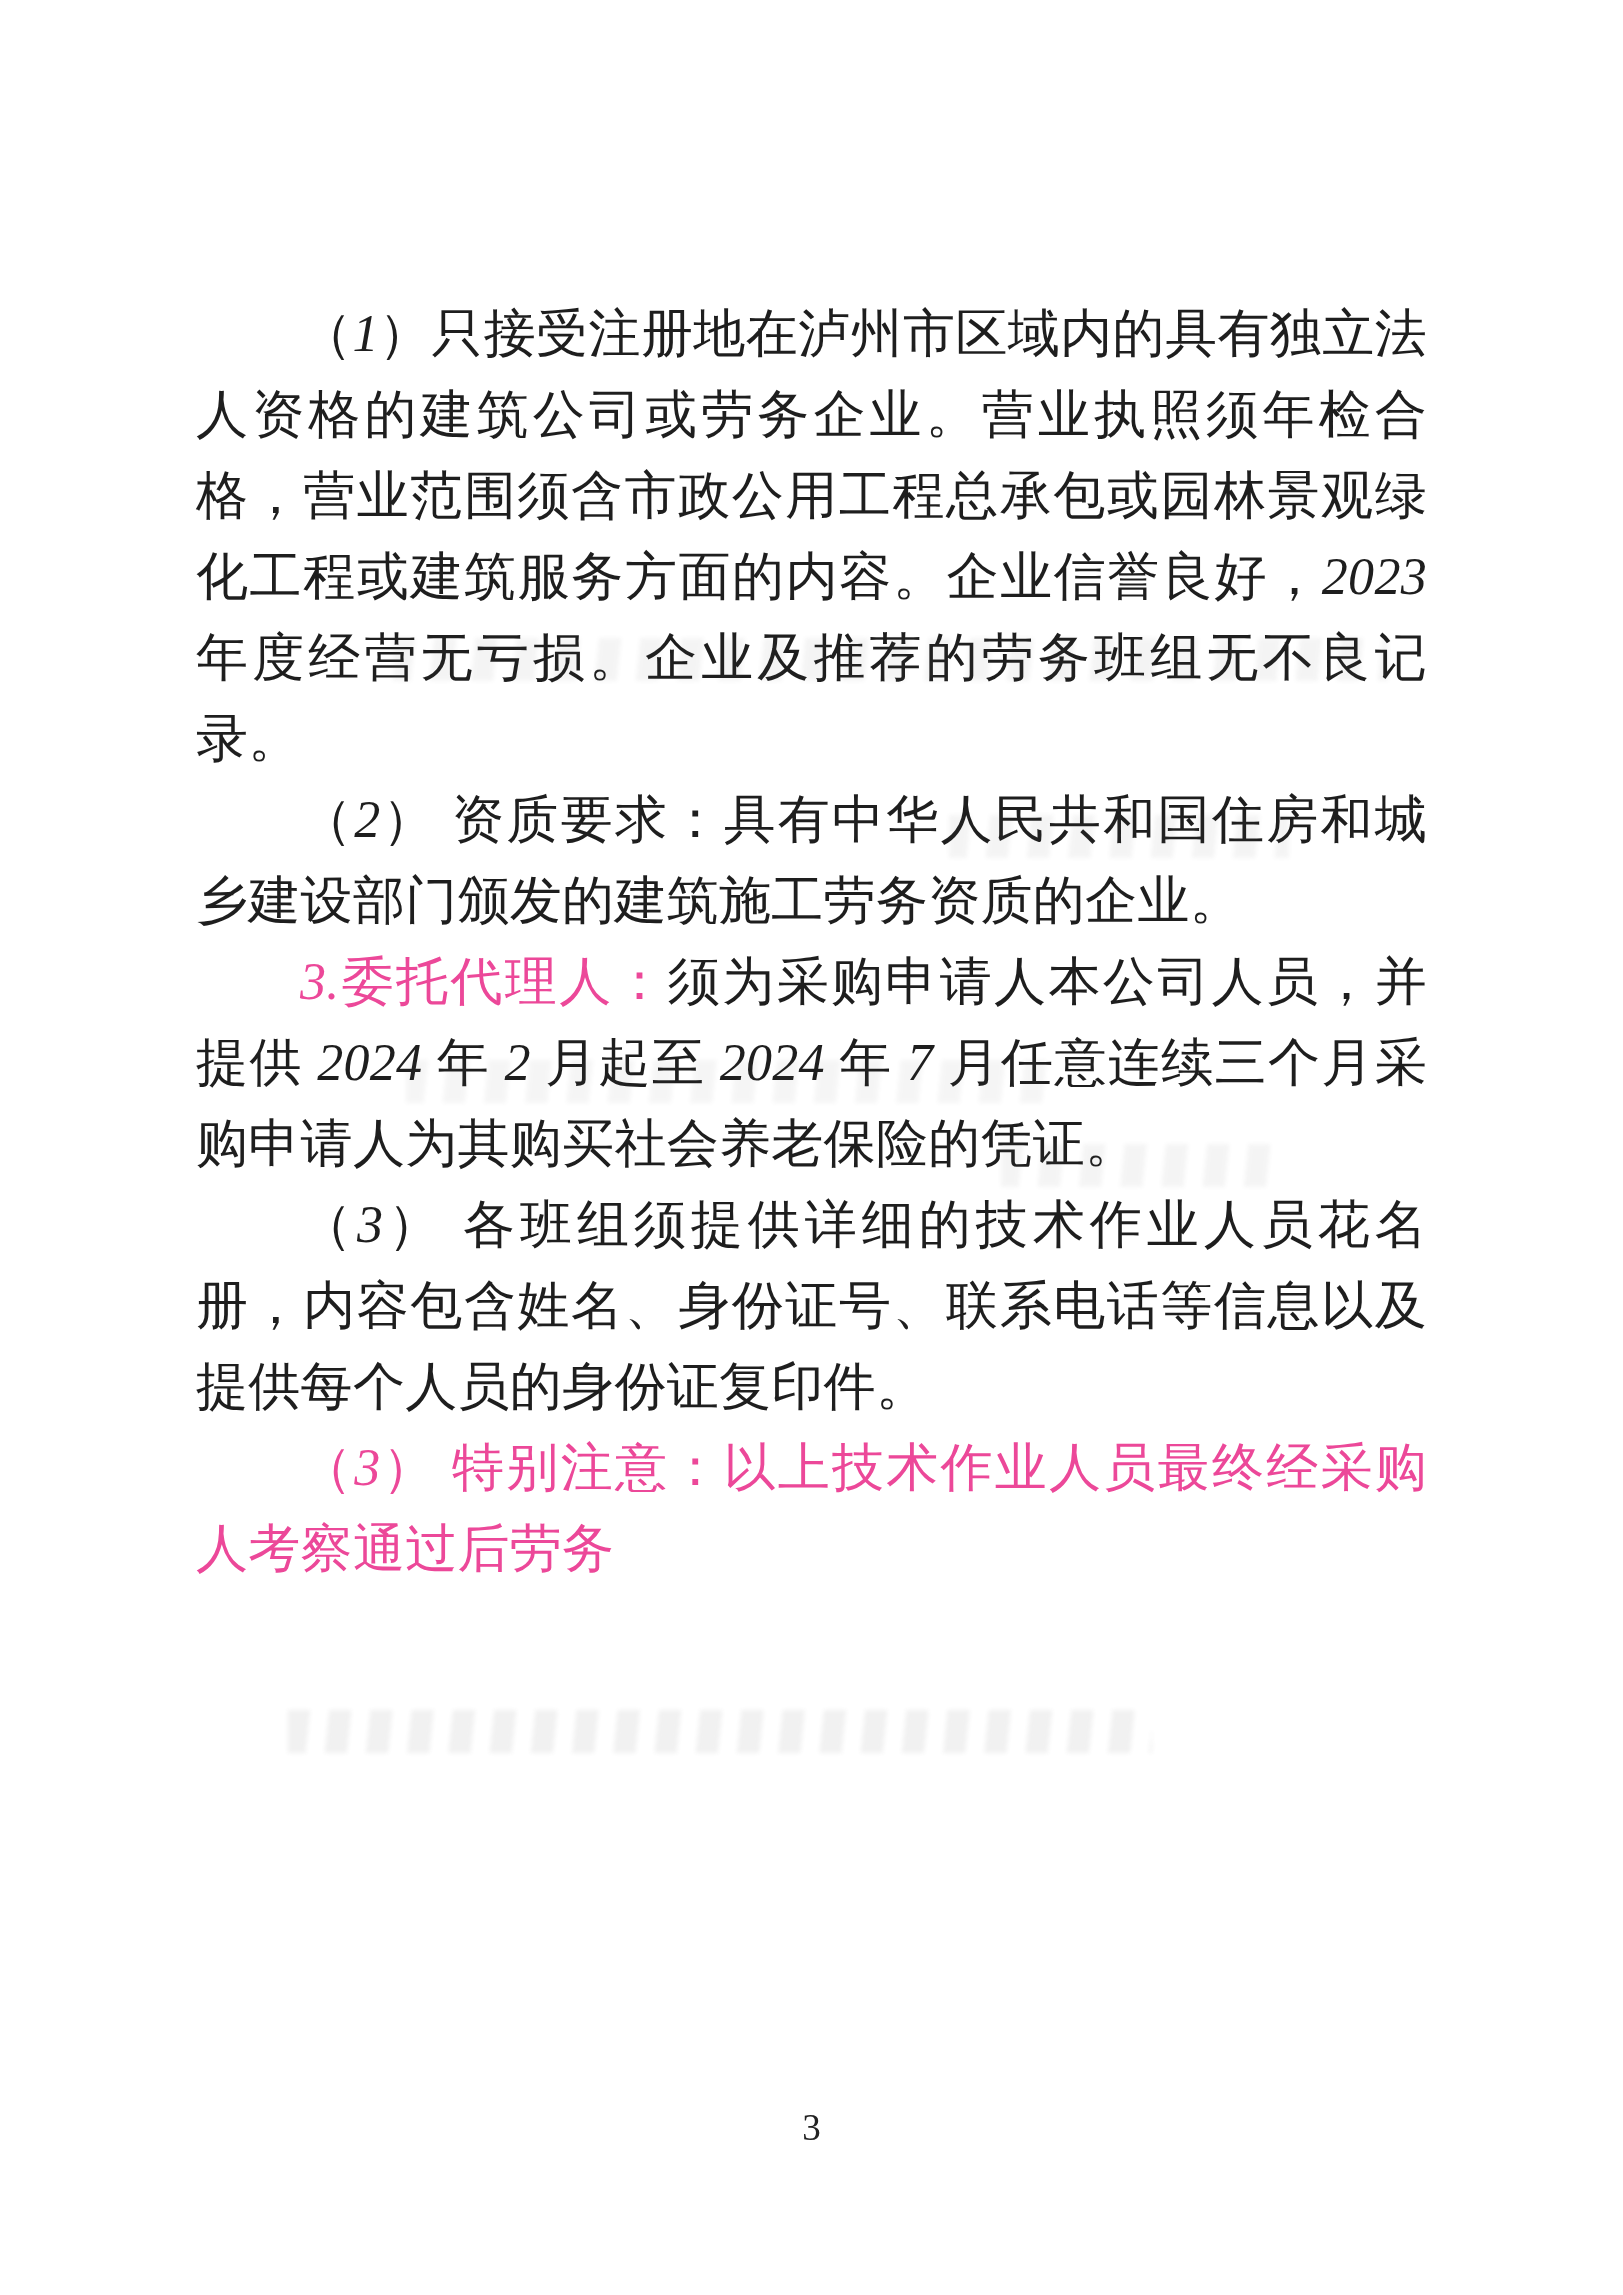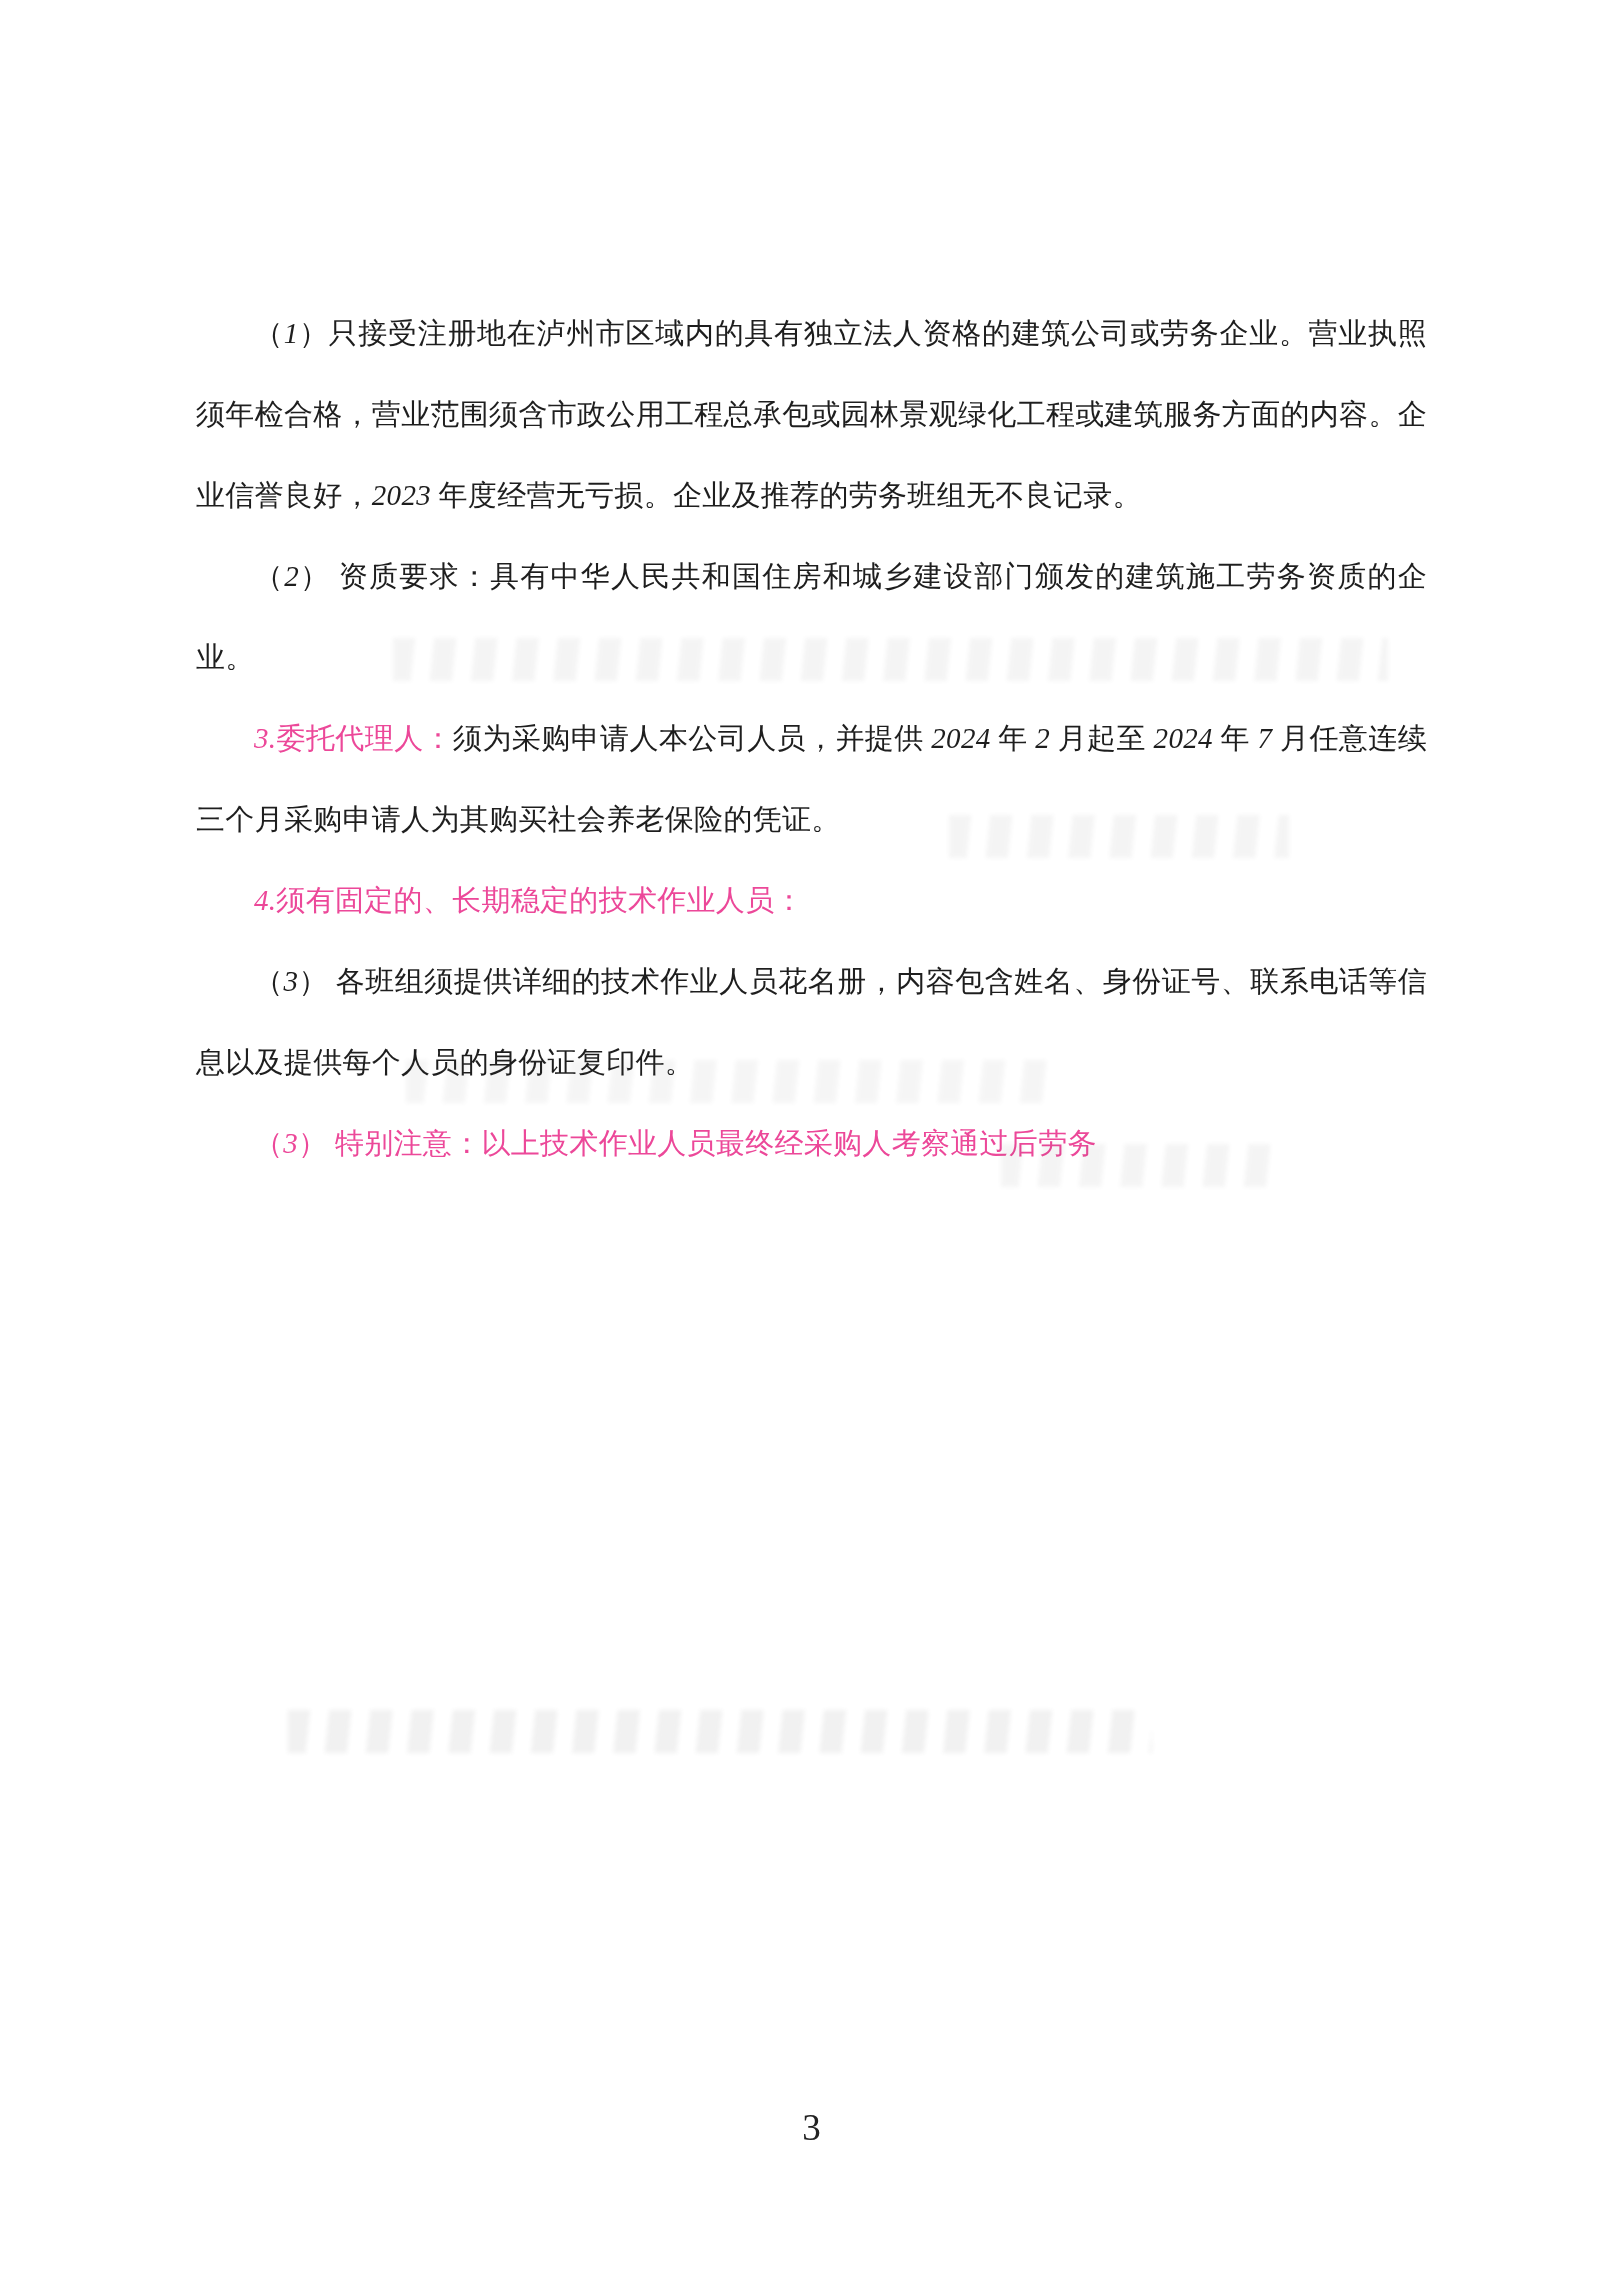"（1）只接受注册地在泸州市区域内的具有独立法人资格的建筑公司或劳务企业。营业执照" .content { font-size: 29px -> 52px }
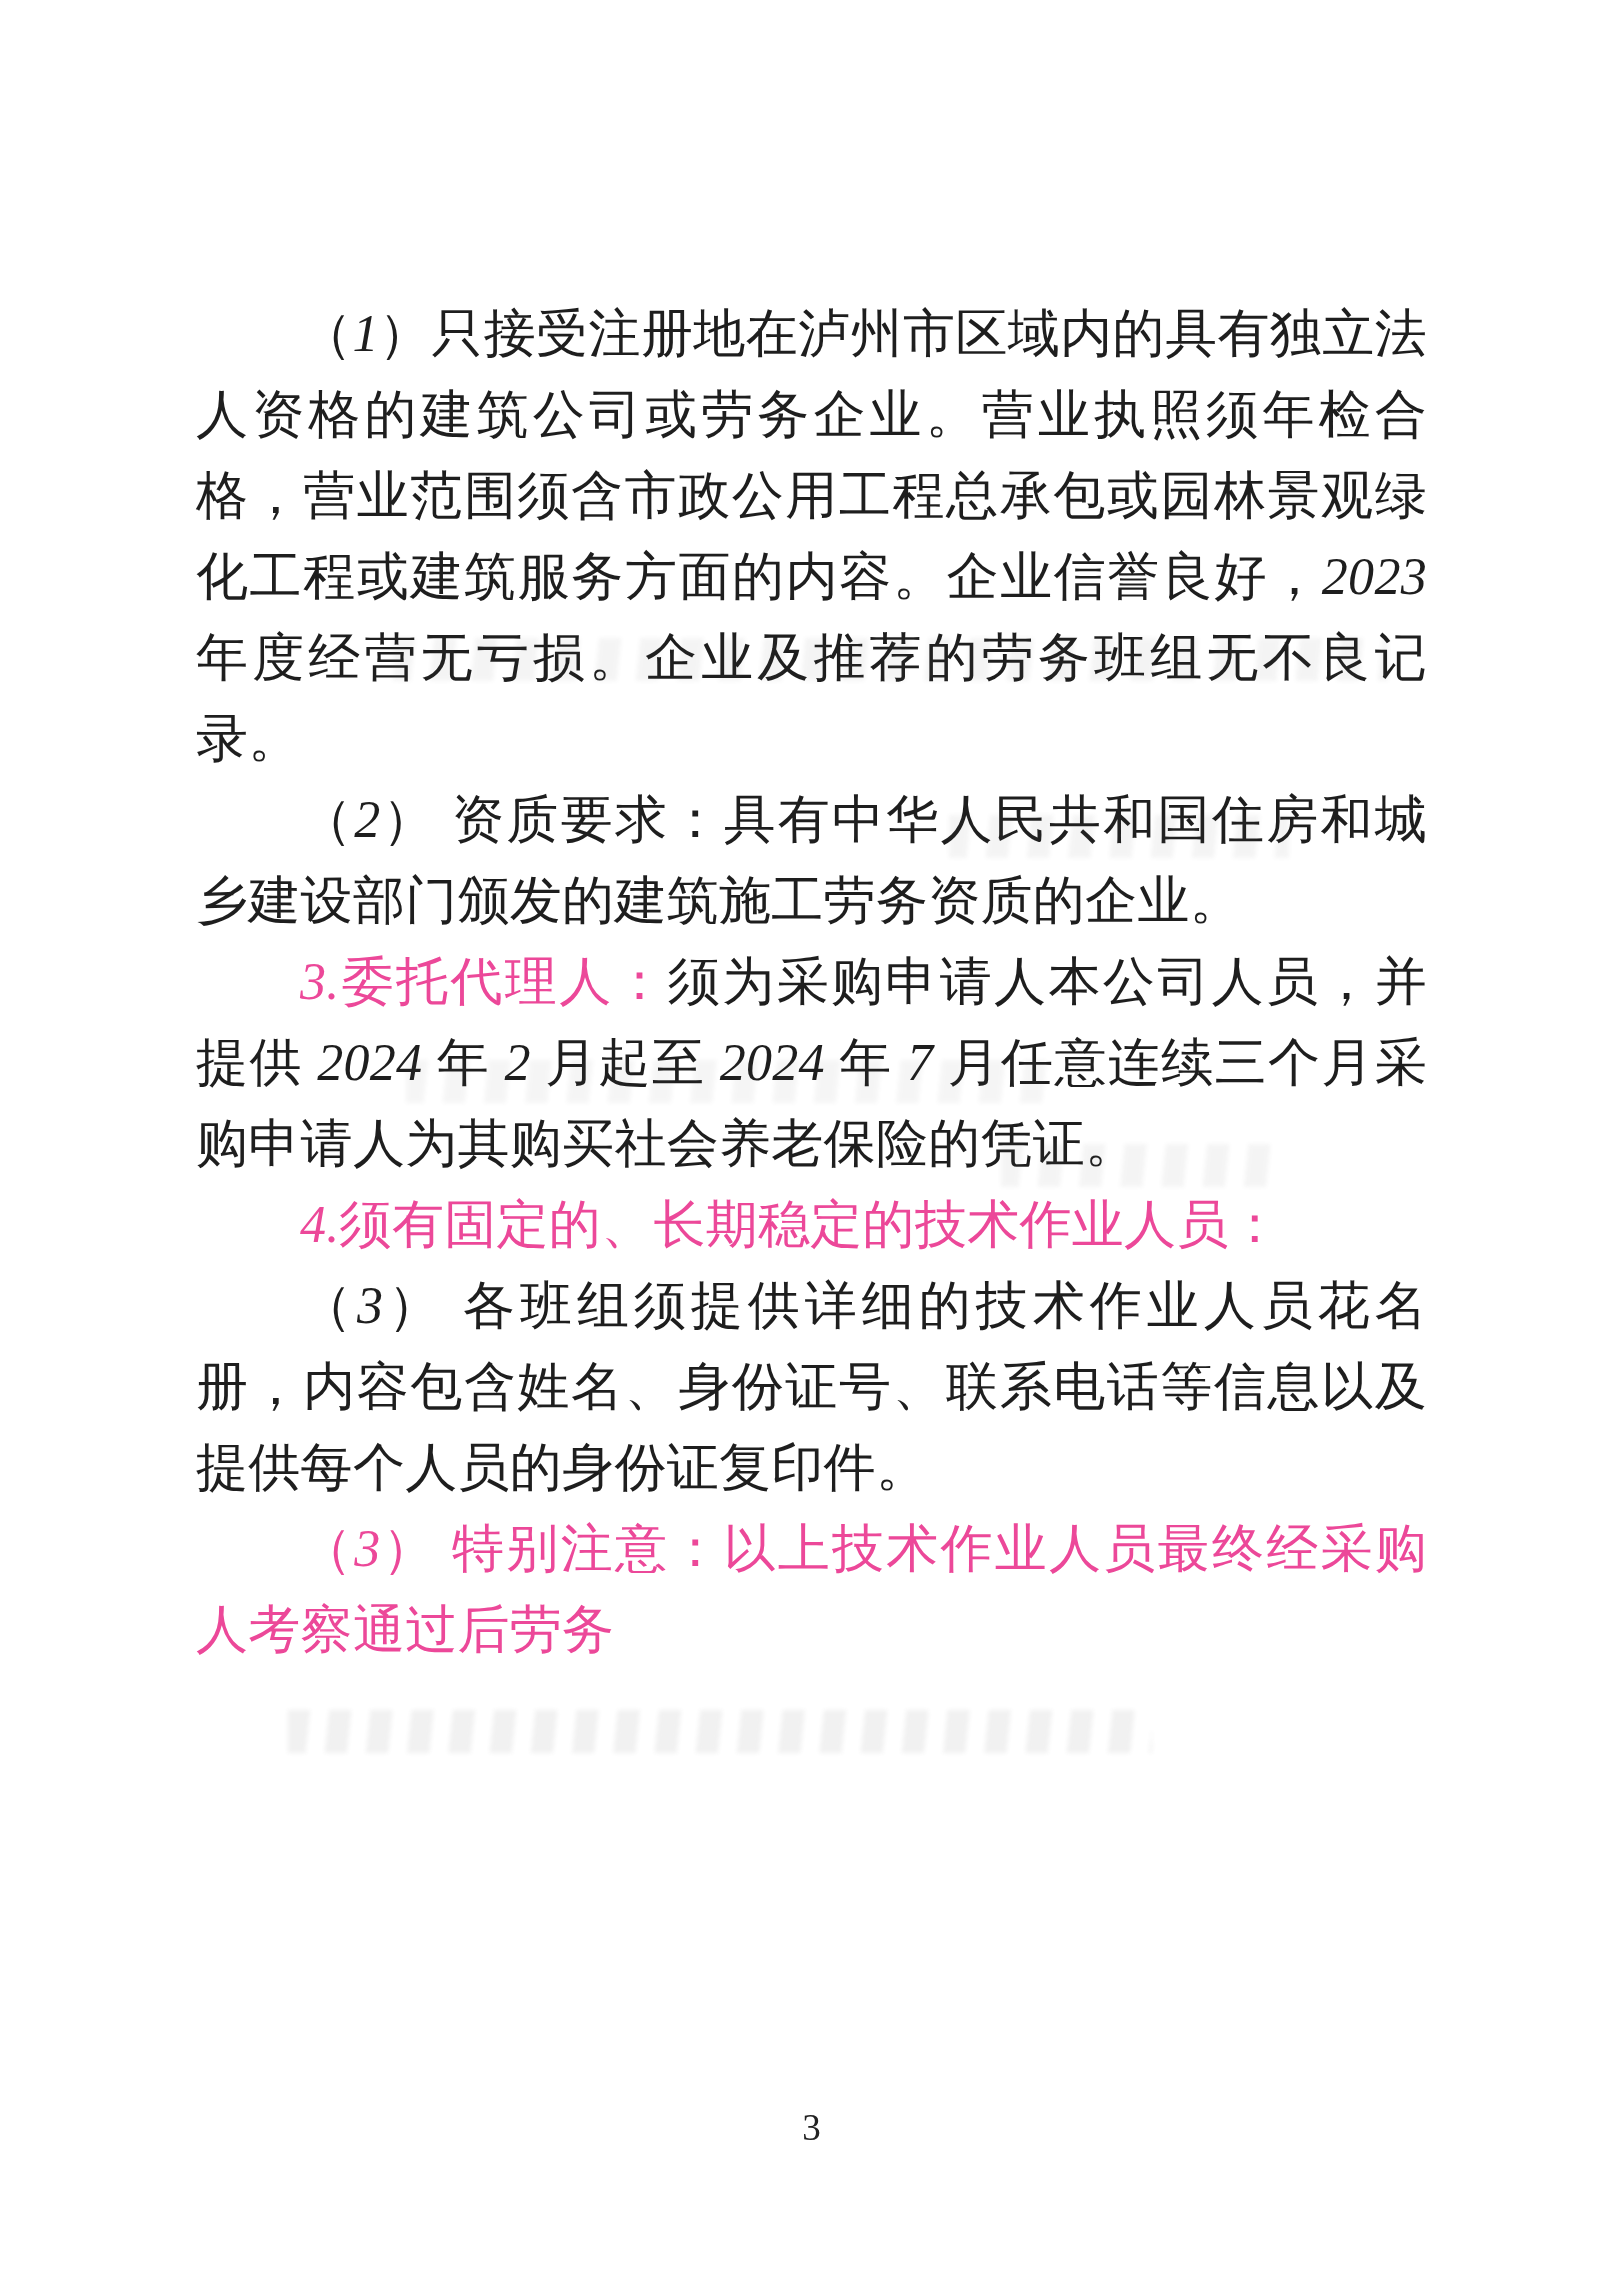"4.须有固定的、长期稳定的技术作业人员：" p { html: <p><span>4.须有固定的、长期稳定的技术作业人员：</span></p> -> none }
